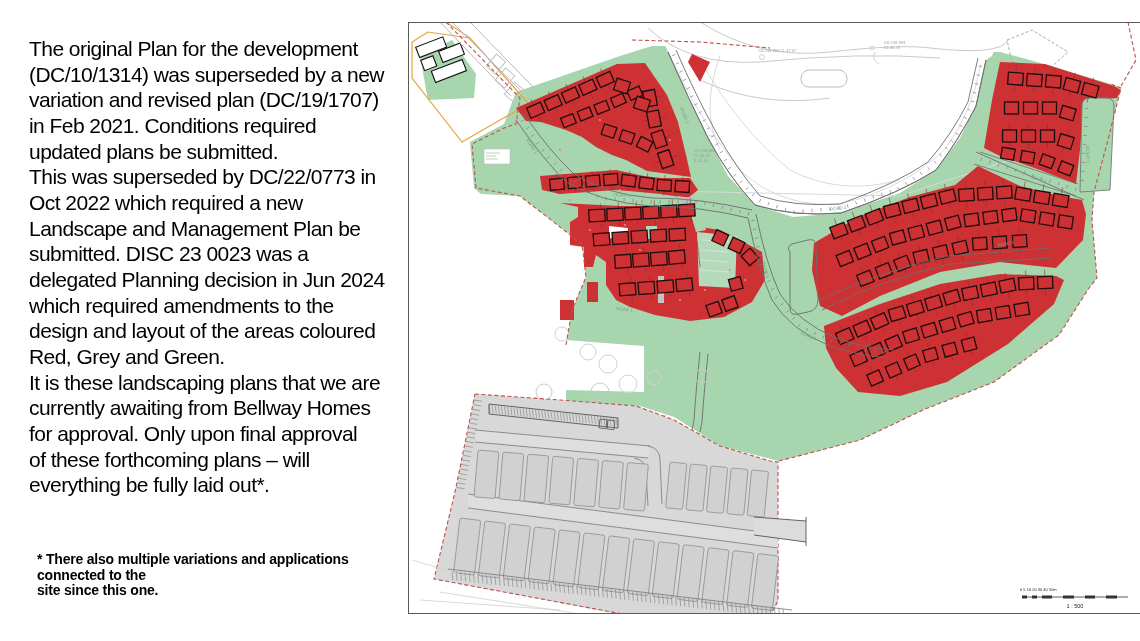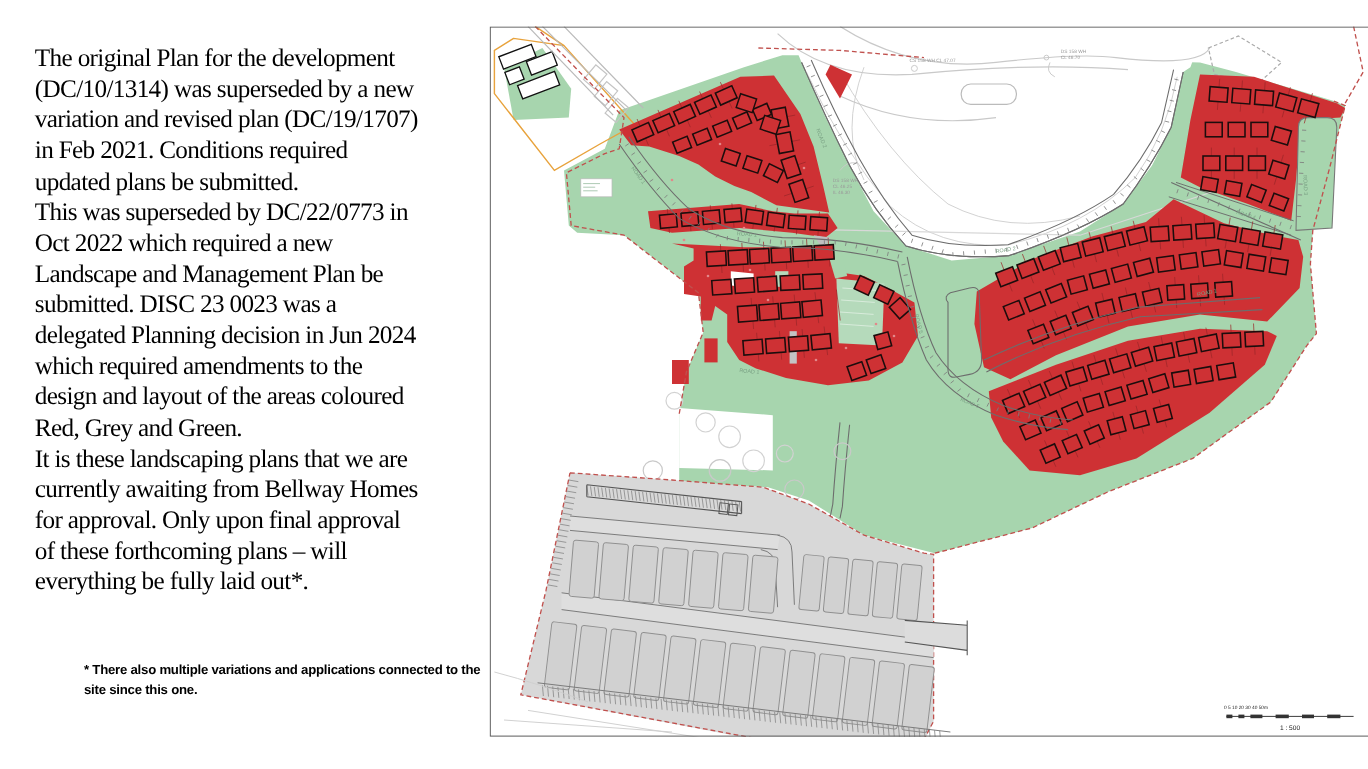"The original Plan for the" #maintext { font-family: Liberation Serif, serif -> none }
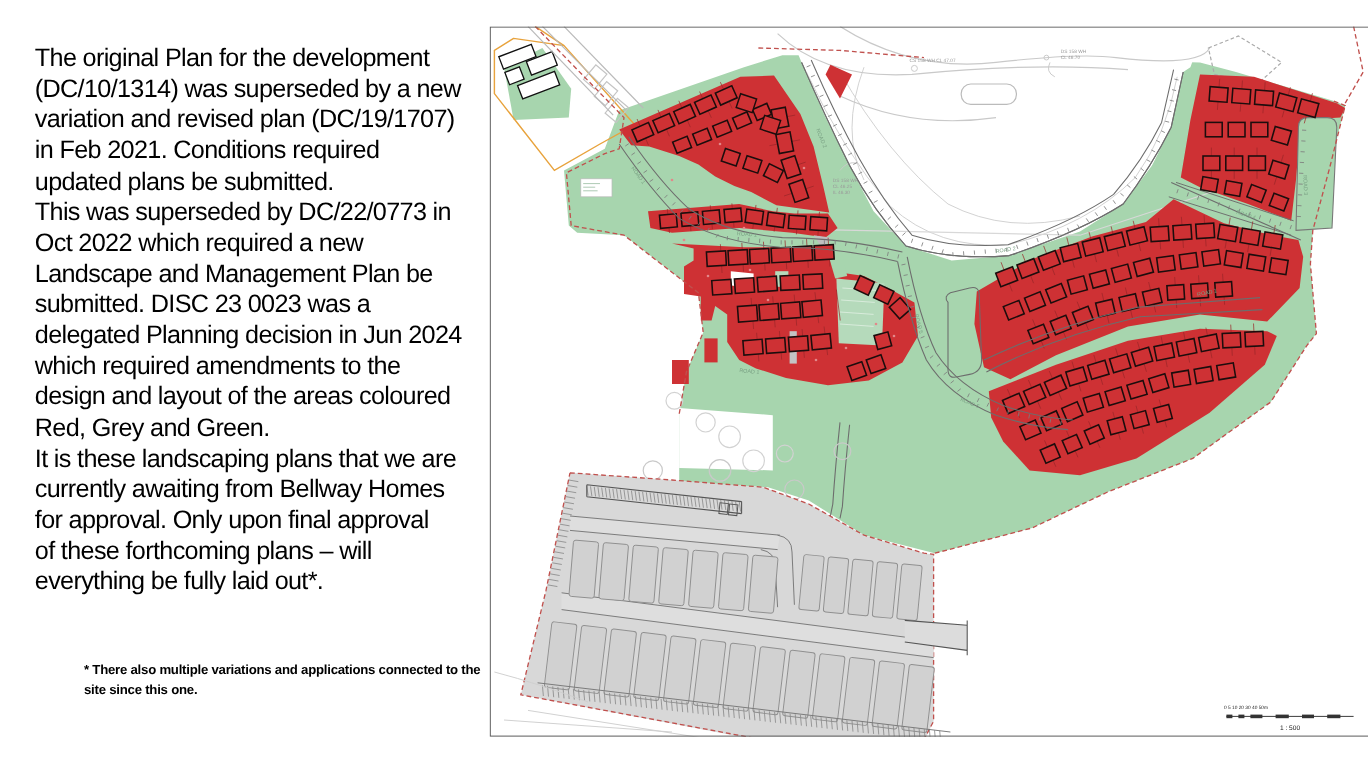"* There also multiple variations" #footnote { font-size: 11px -> 14px; margin-left: 33px -> none }
